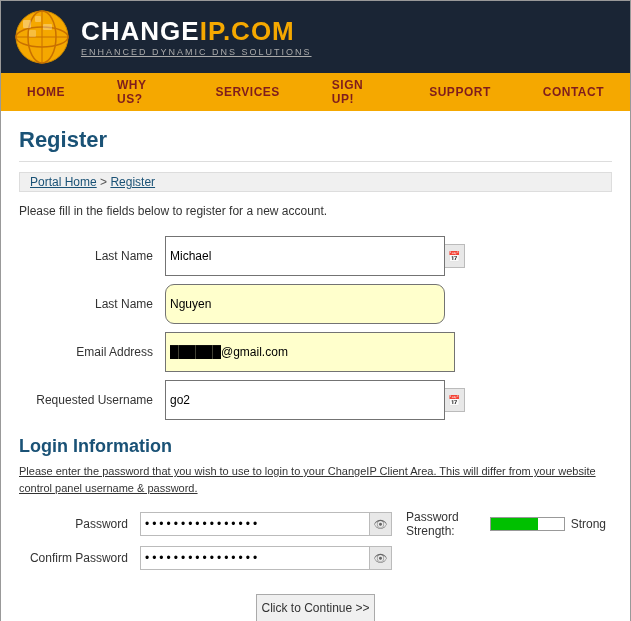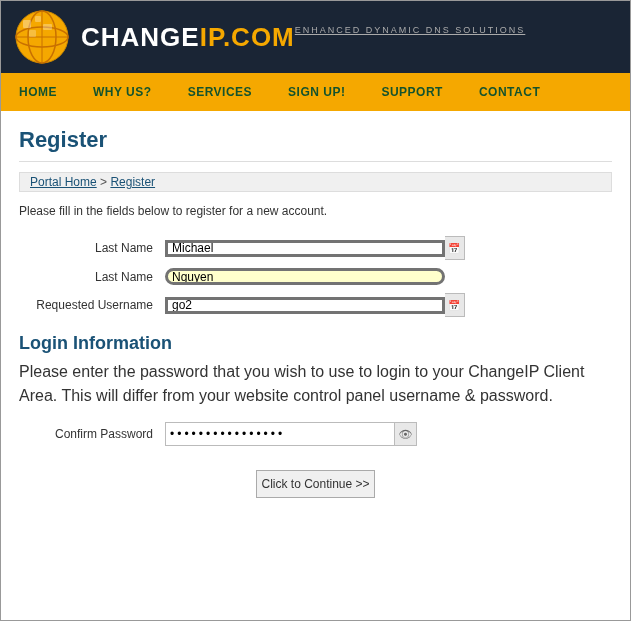"CHANGEIP.COM" .logo-text-wrapper { flex-direction: row -> column }
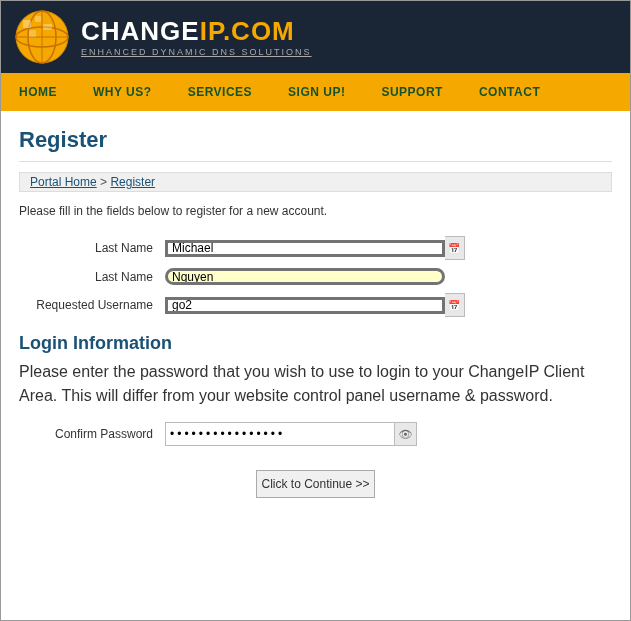"HOME" .nav-item { color: #14532d -> #7f1d1d; padding: 0 18px -> 0 26px }
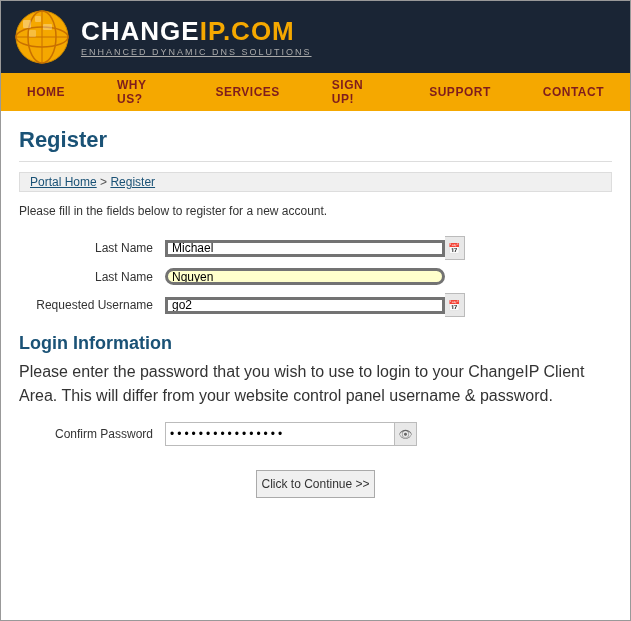"Michael" .form-input { border: 3px solid #737373 -> 1px solid #737373; height: 17px -> 40px }
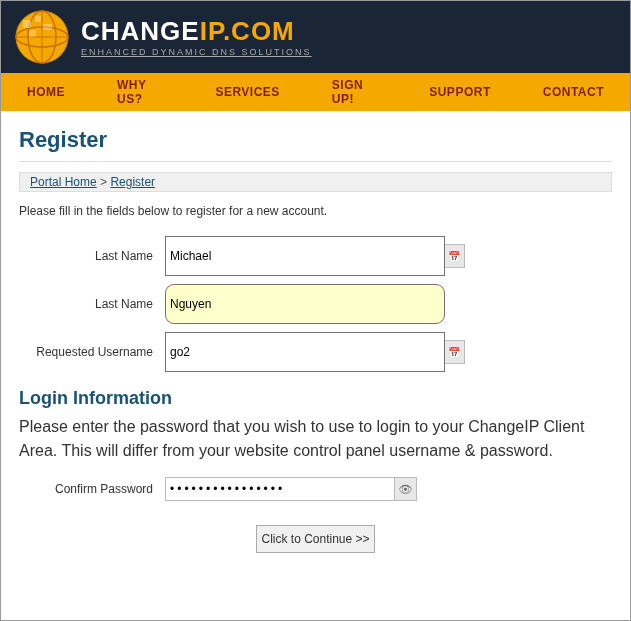"Email Address" tr { html: none -> <tr> <td>Email Address</td> <td> <input> </td> </tr> }
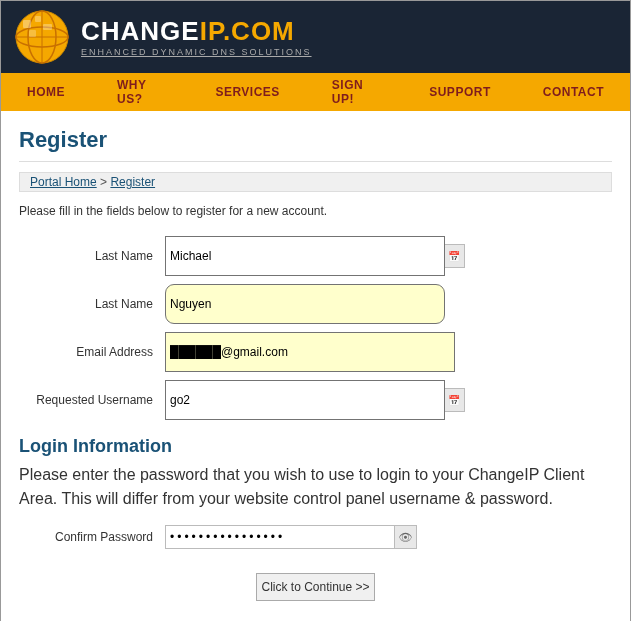"Please enter the password that" .section-desc { font-size: 16px -> 11px; text-decoration: none -> underline }
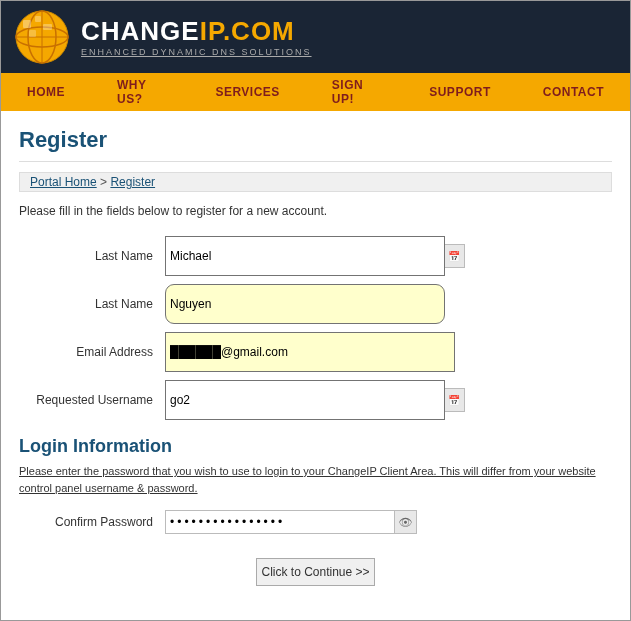"Password" tr { html: none -> <tr> <td>Password</td> <td> <div> <div> <input> <div>👁</div> </div> <div> <span>Password Strength:</span> <div> <div></div> <div></div> </div> <span>Strong</span> </div> </div> </td> </tr> }
